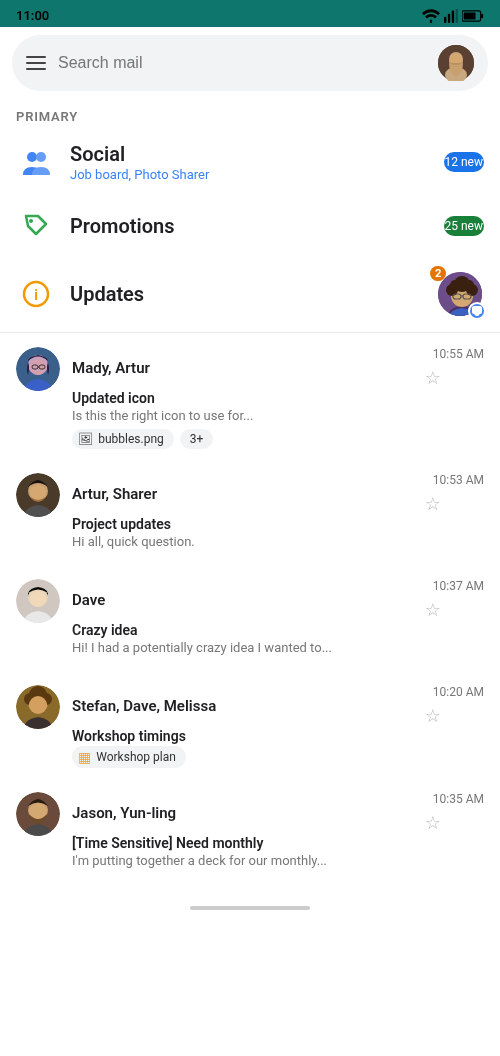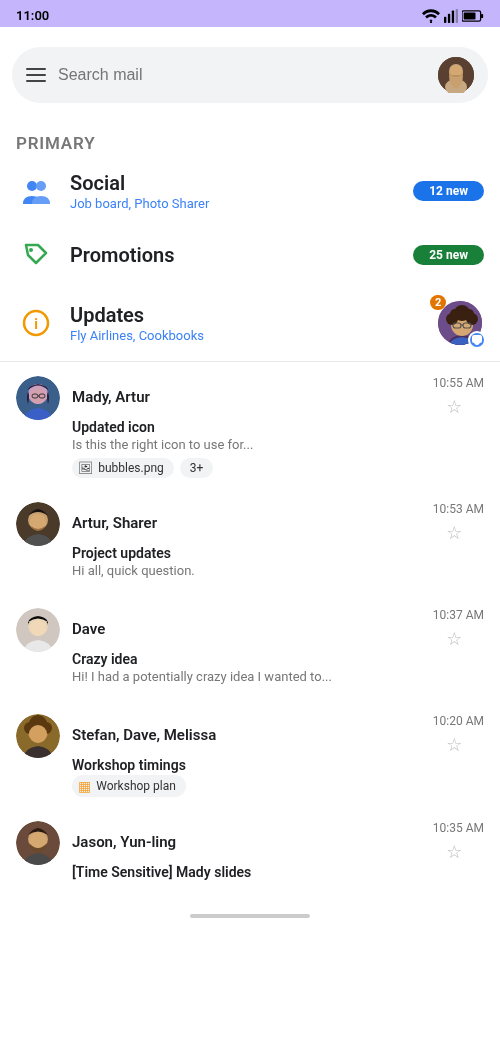"11:00" .status-bar { background: #c4b5fd -> #0f766e }
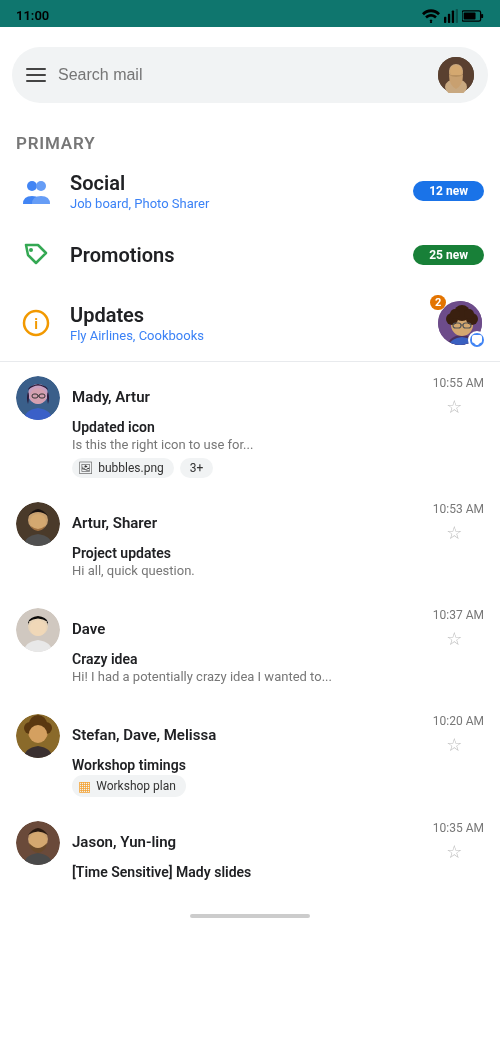"Search mail" .search-bar { margin: 20px 12px -> 8px 12px }
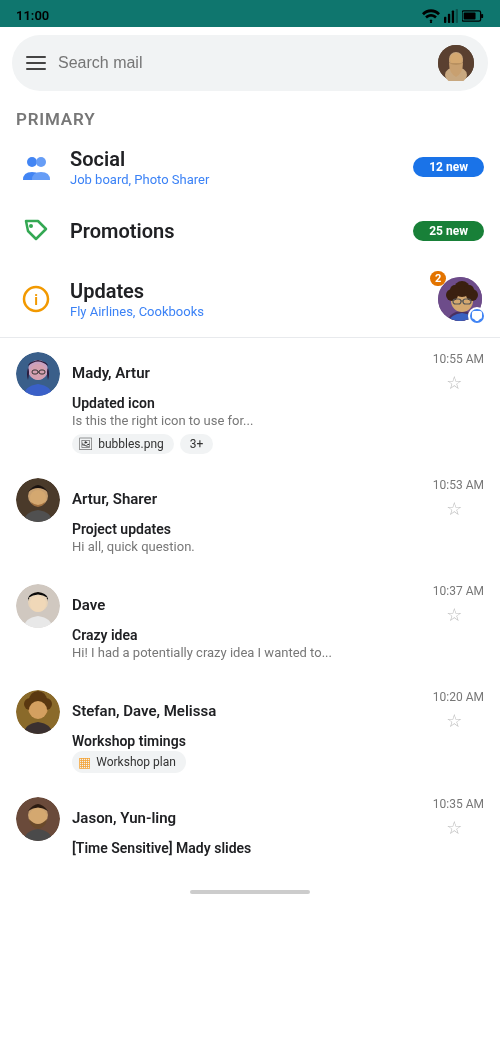"PRIMARY" .section-label { font-size: 17px -> 13px }
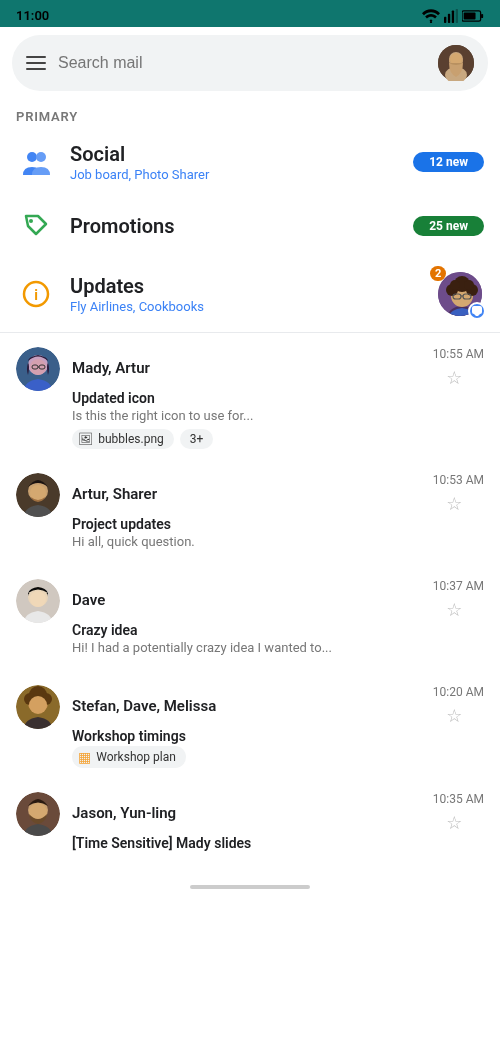"12 new" .badge { font-weight: 700 -> 400; padding: 3px 16px -> 3px 1px }
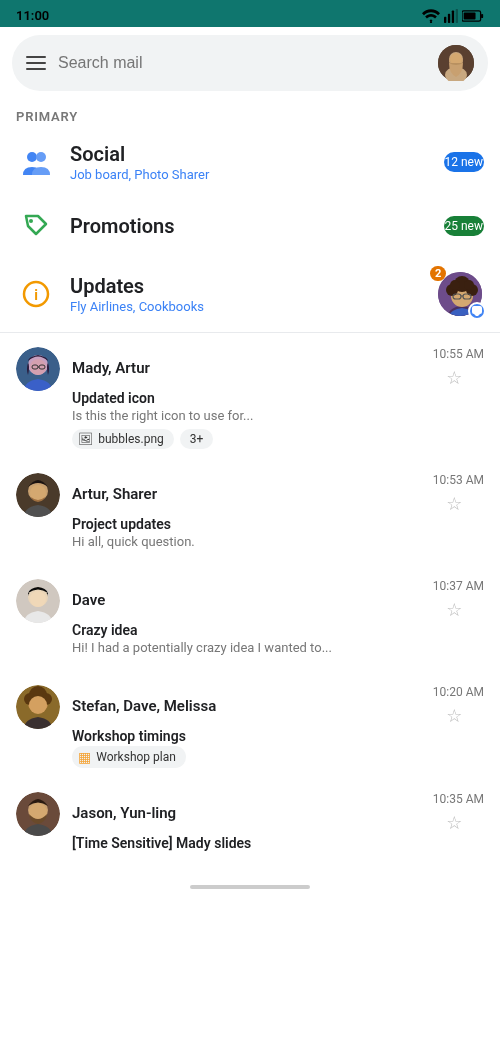"Fly Airlines, Cookbooks" div.category-sub { html: <div>Fly Airlines, Cookbooks</div> -> none }
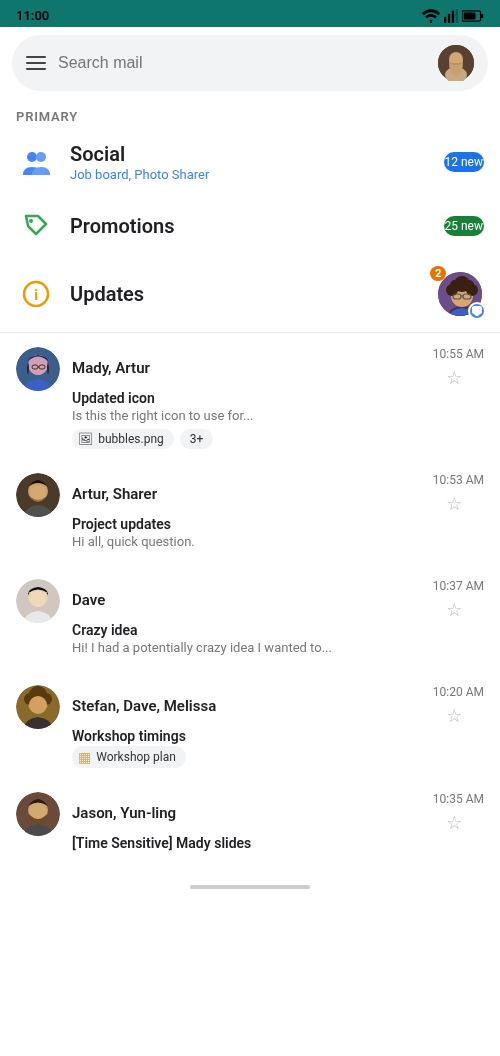"10:55 AM" .email-right { align-items: center -> flex-start }
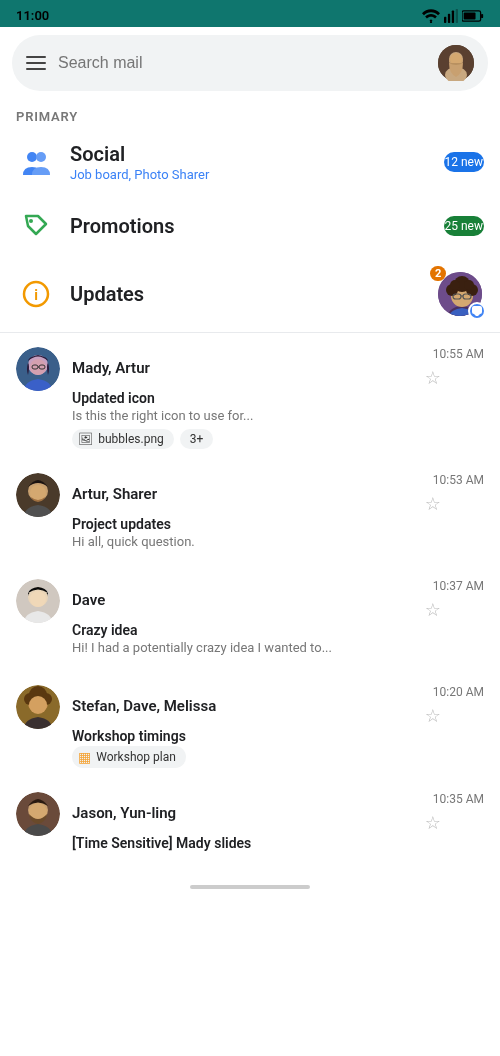"[Time Sensitive] Mady slides" div.email-subject { text: Mady slides -> Need monthly }
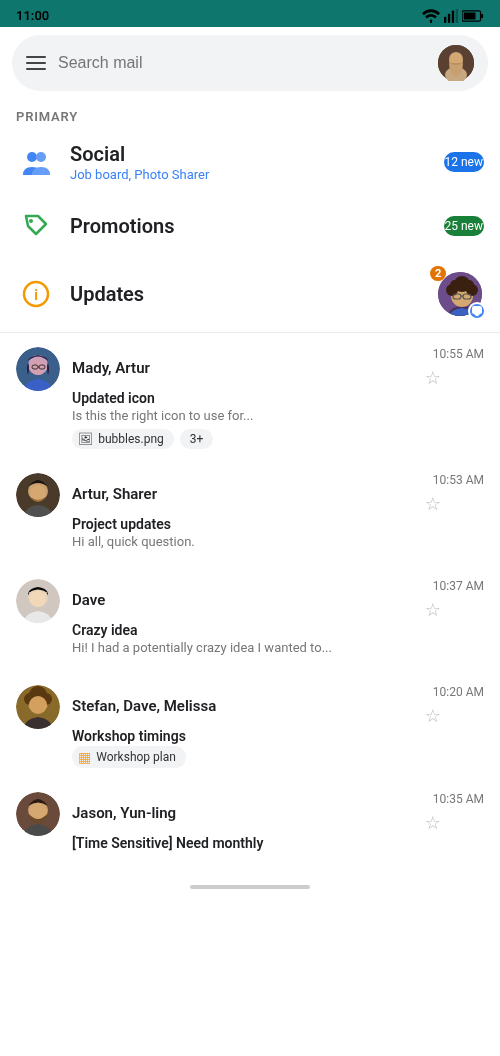"I'm putting together a deck" div.email-preview { html: none -> <div>I'm putting together a deck for our monthly...</div> }
